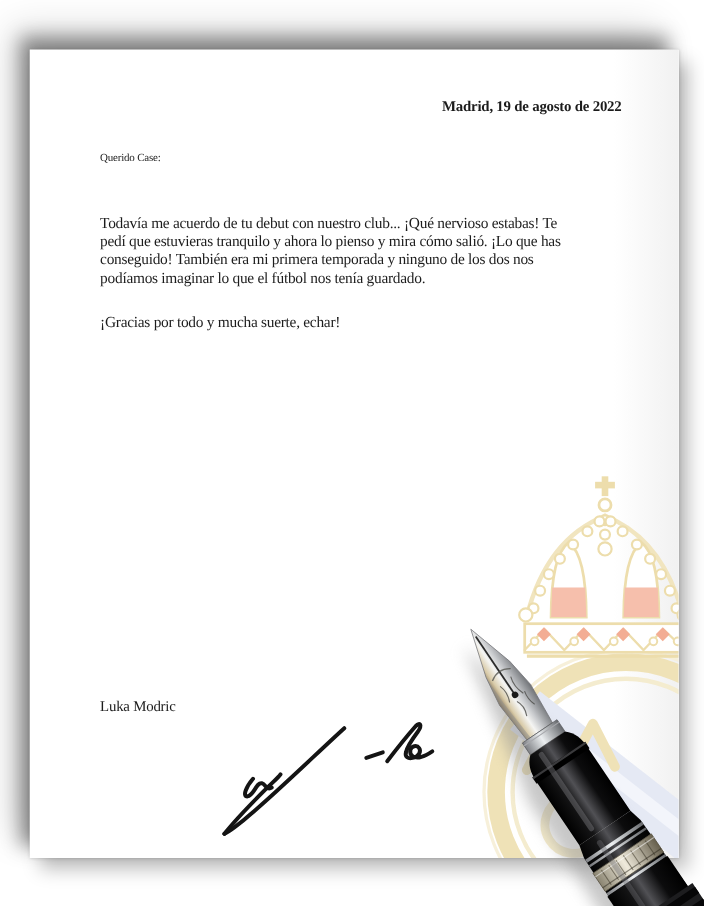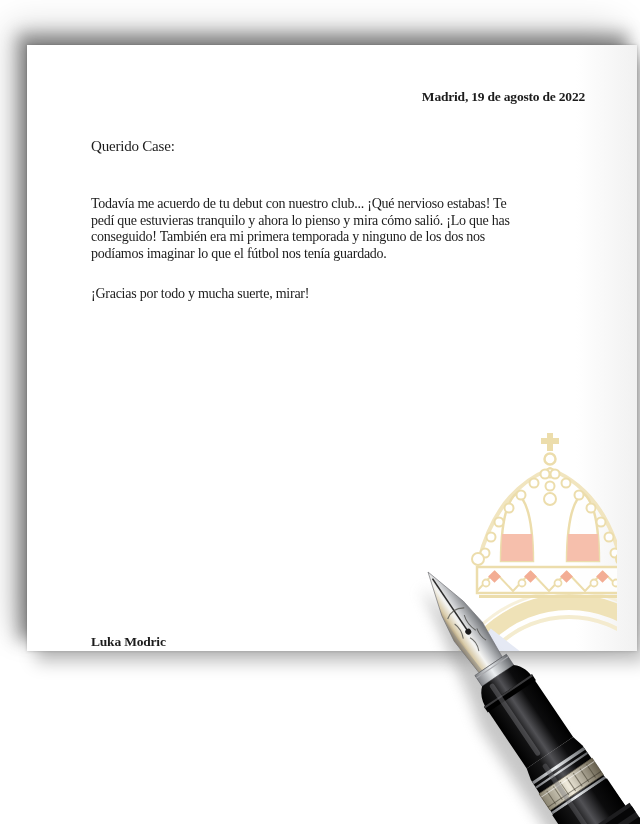"Madrid, 19 de agosto de" .paper { height: 606px -> 735px; padding-left: 20px -> none }
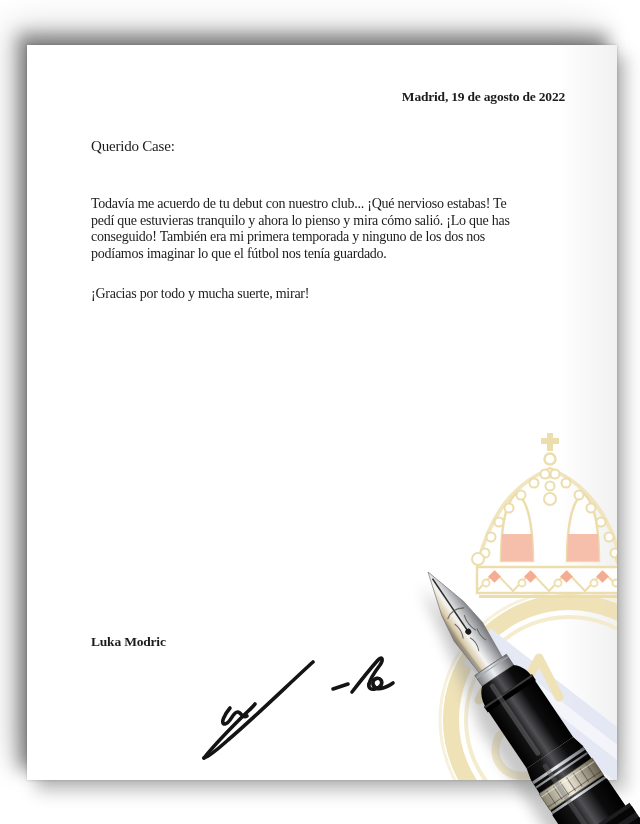"Querido Case:" .salutation { font-size: 15px -> 10px }
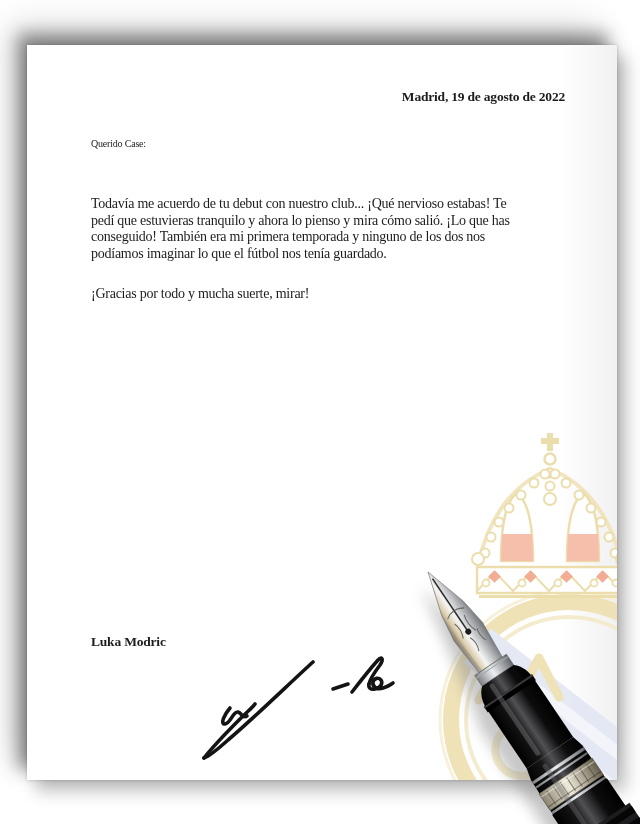"¡Gracias por todo y mucha" p { text: mirar -> echar }
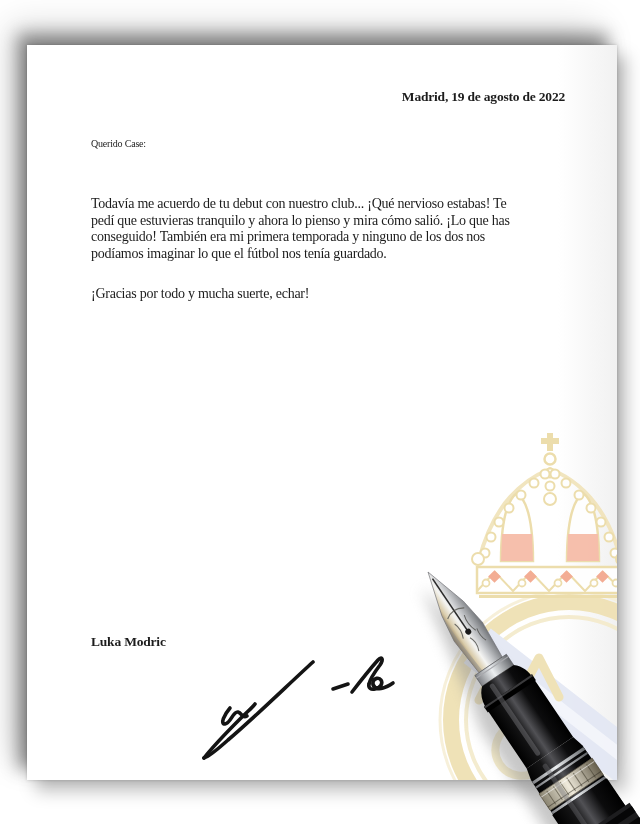"Luka Modric" .signer { font-weight: bold -> normal }
